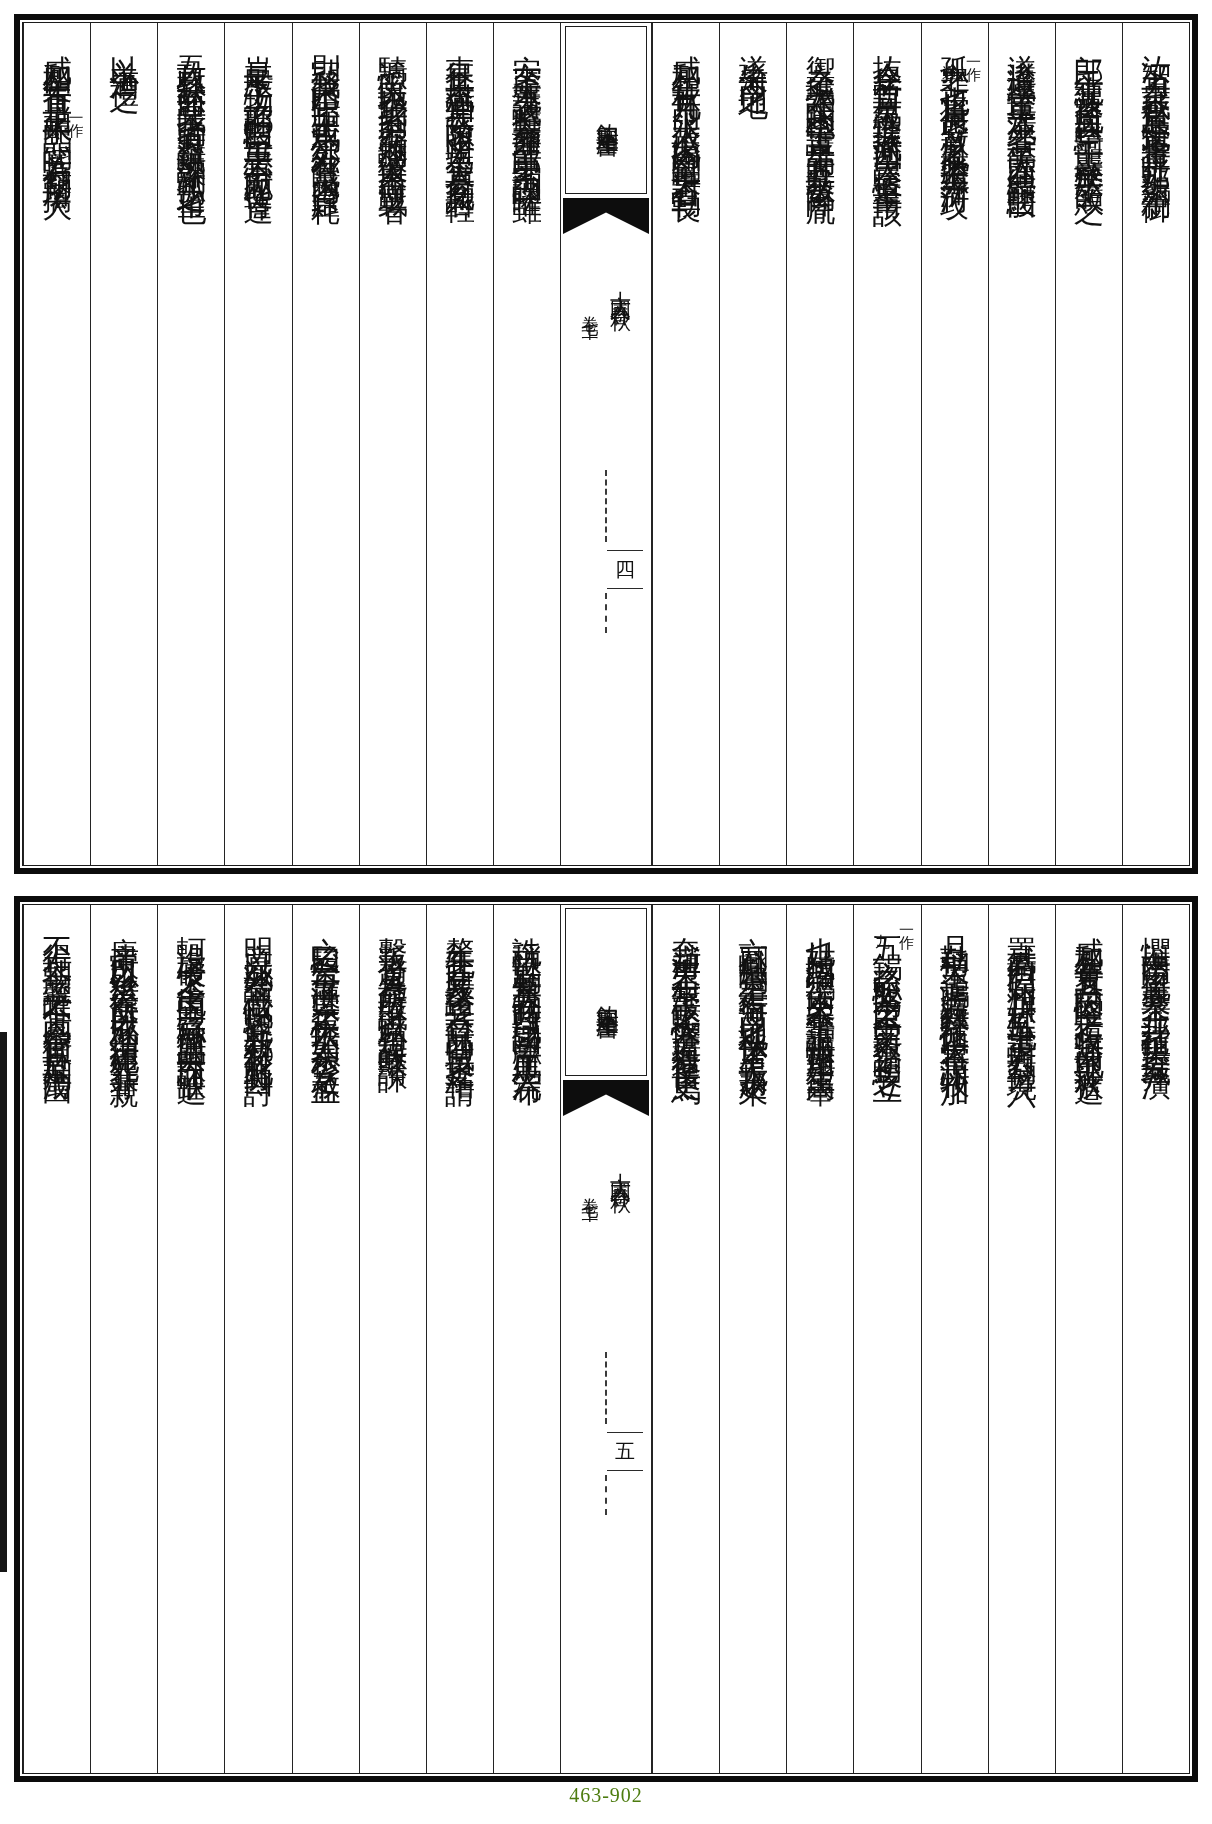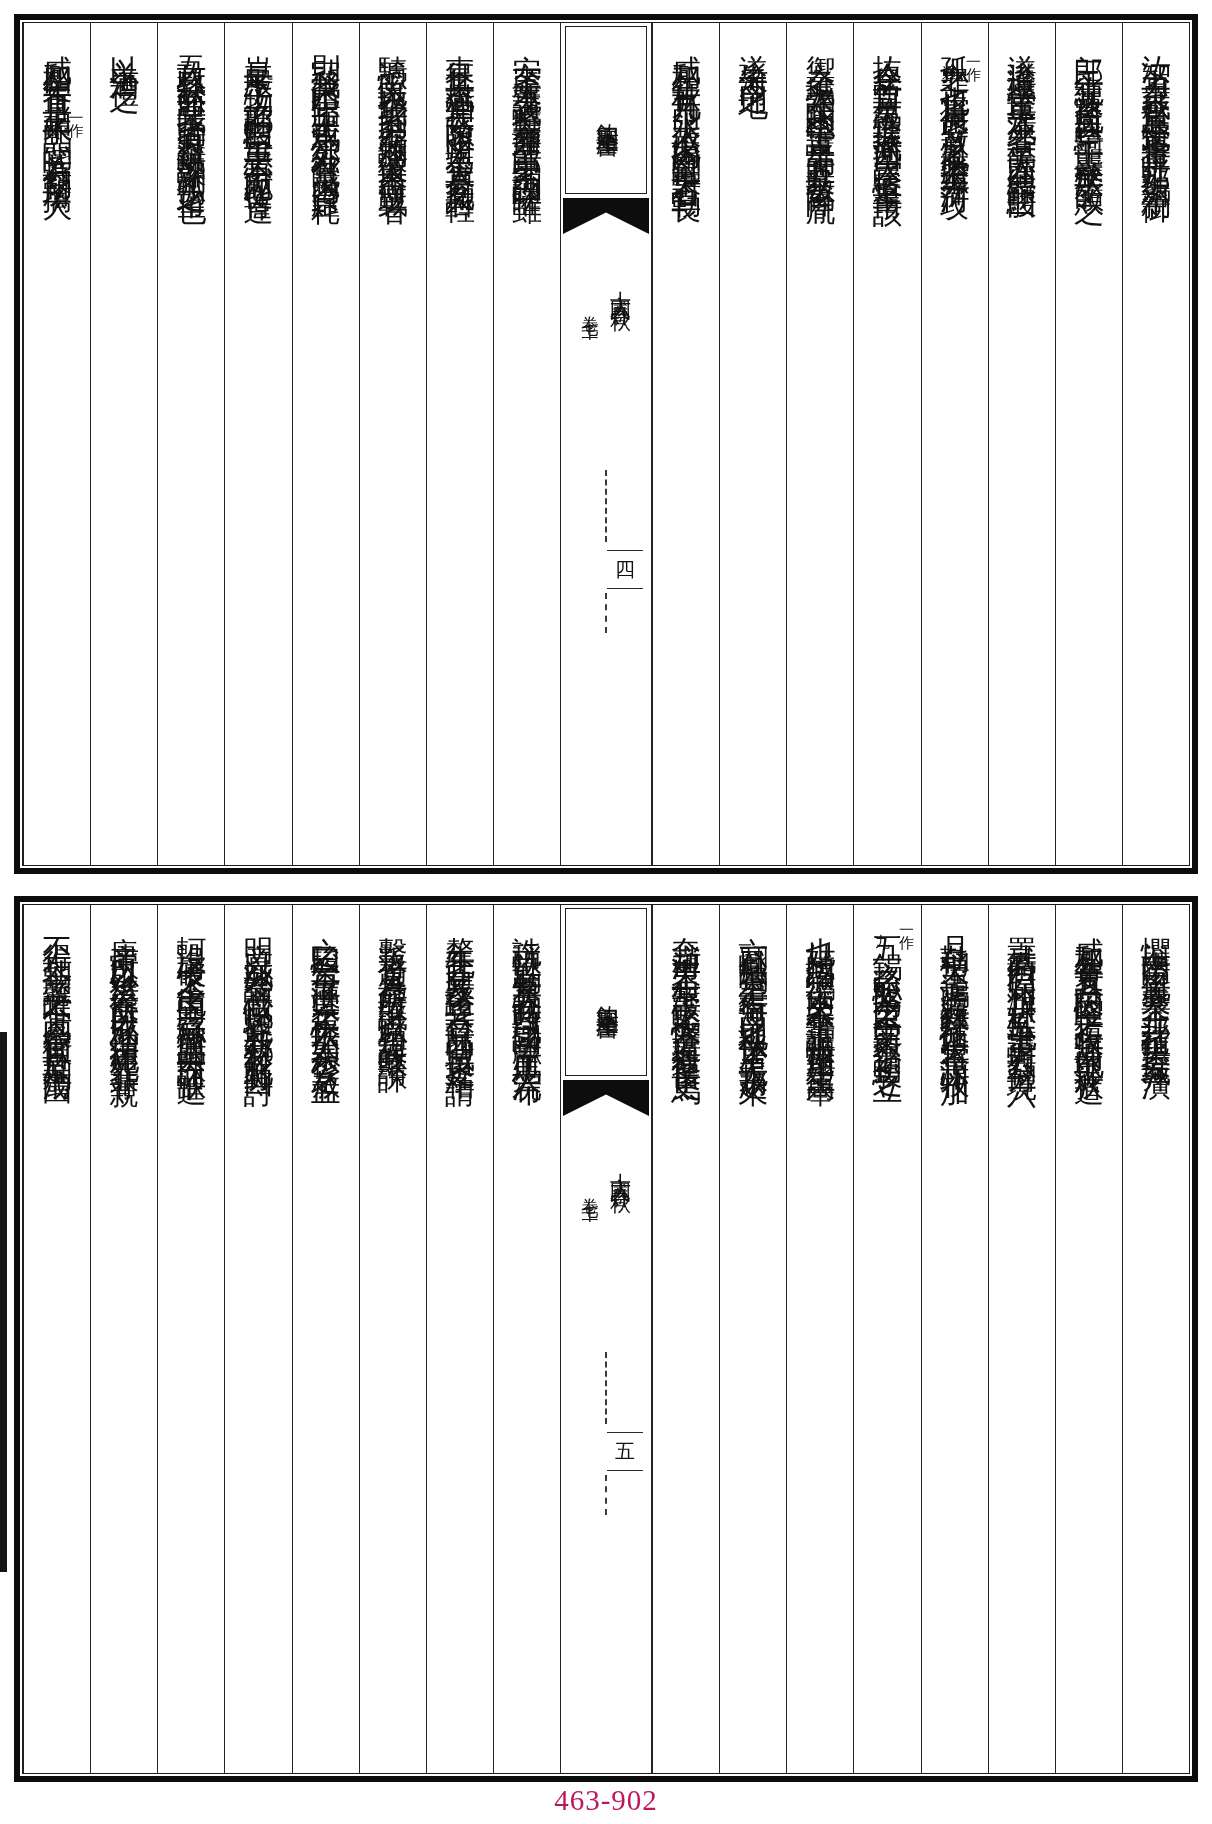"463-902" .footer { color: #be185d -> #4d7c0f; font-size: 29px -> 20px }
